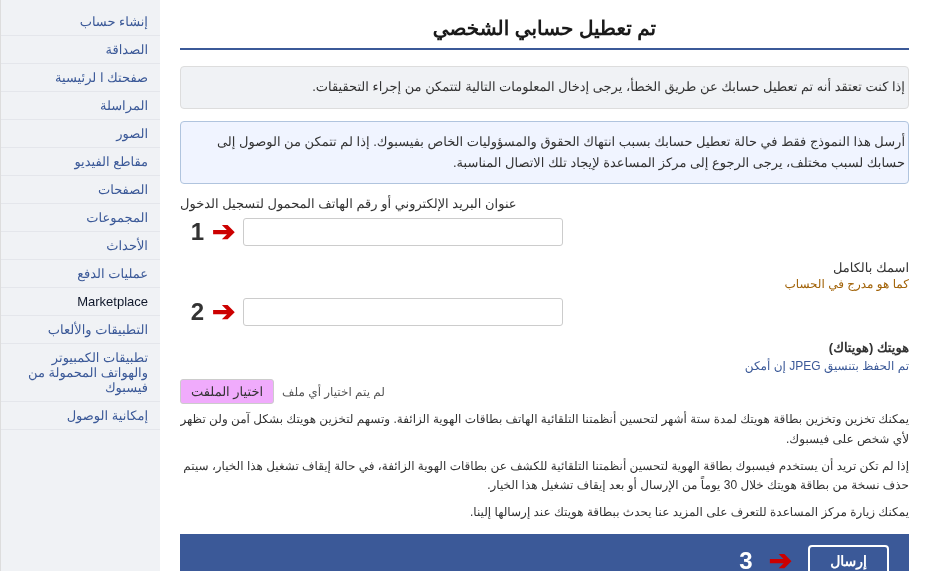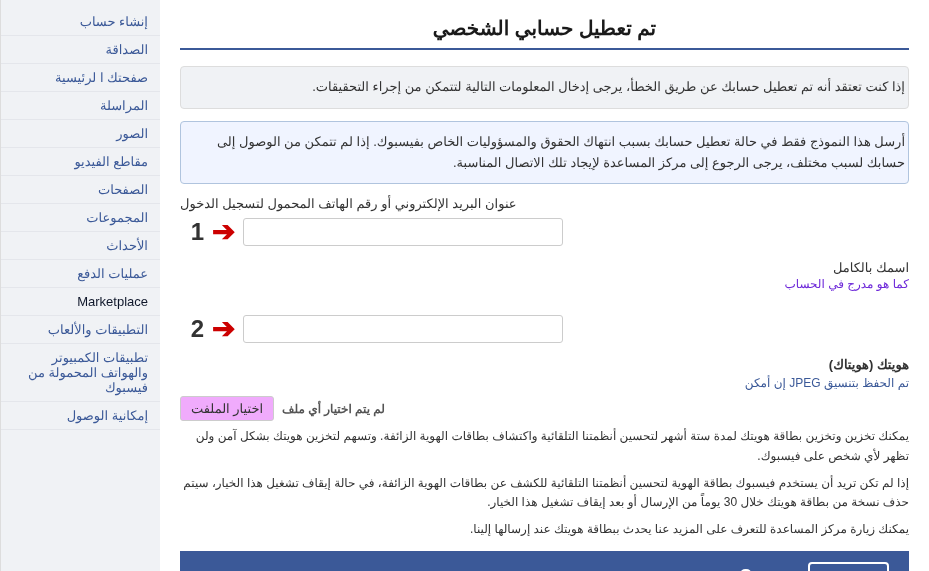"كما هو مدرج في الحساب" div { color: #6d28d9 -> #a16207; margin-bottom: 21px -> 4px }
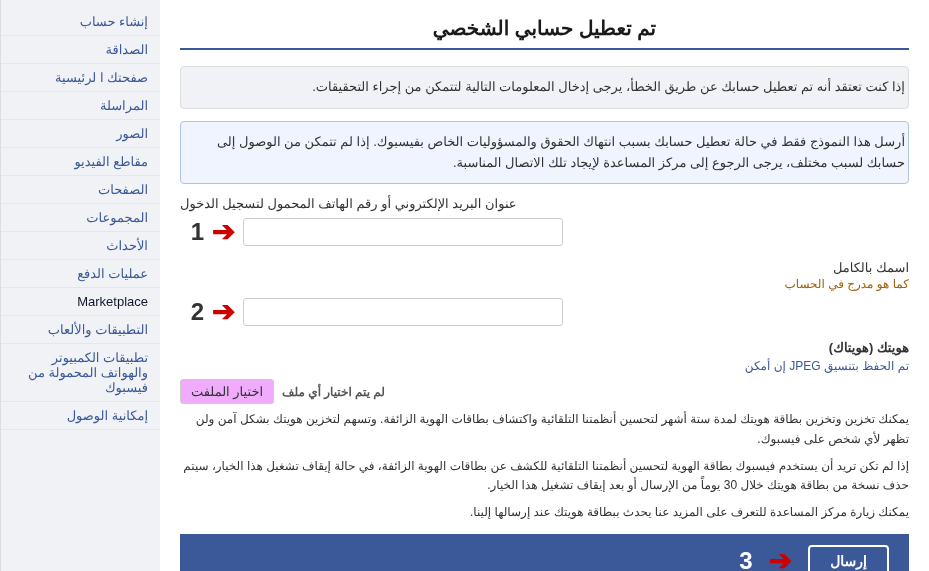"لم يتم اختيار أي ملف" .upload-hint { font-weight: bold -> none }
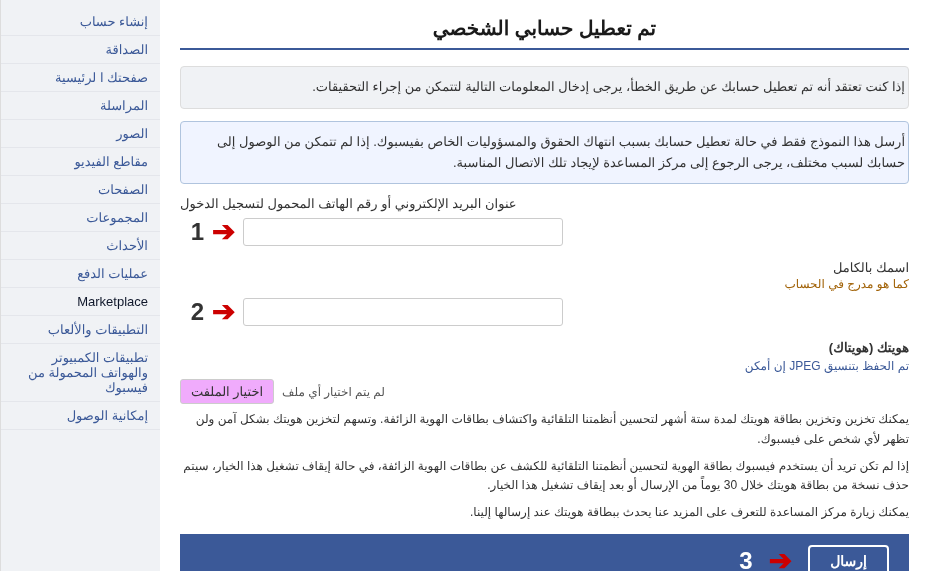"يمكنك تخزين وتخزين بطاقة هويتك" div.description-text { text: واكتشاف -> الهاتف }
